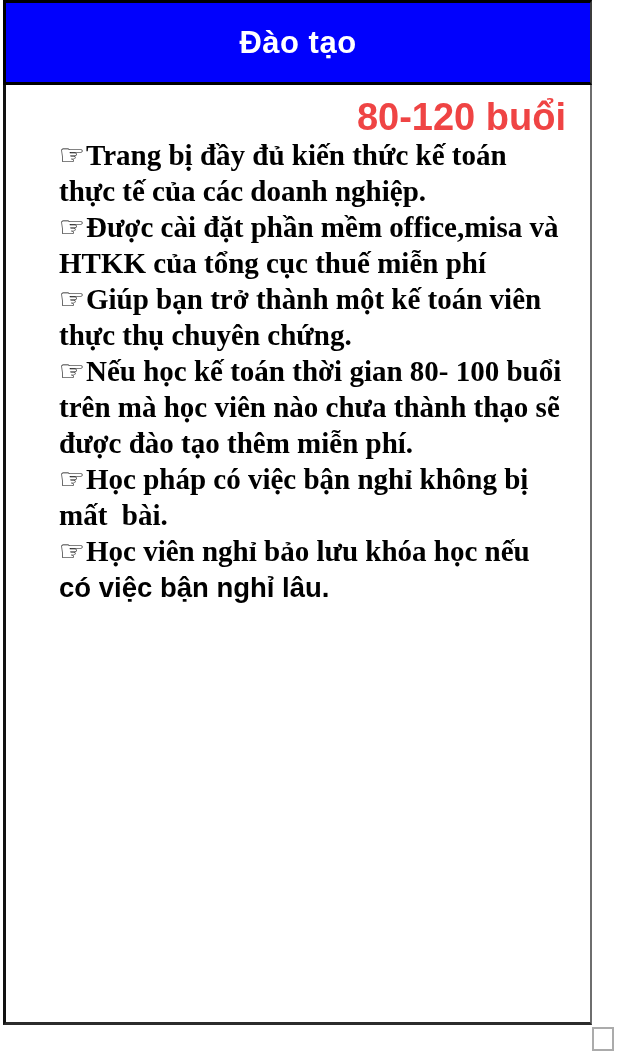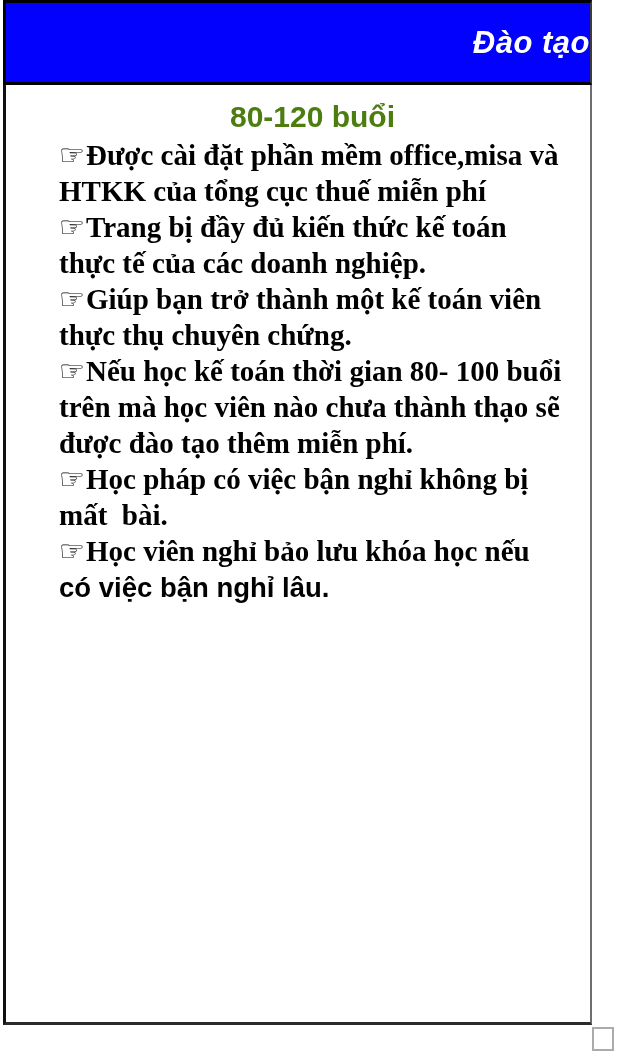"Đào tạo" .table-header { font-style: italic -> none; justify-content: flex-end -> center }
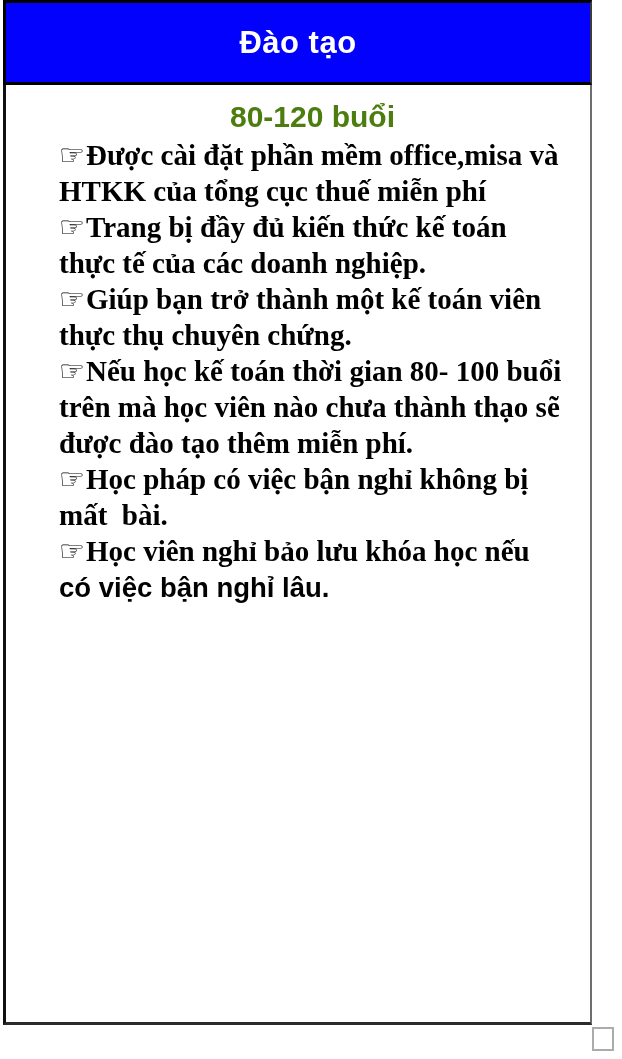"80-120 buổi" .card-title { color: #4d7c0f -> #ef4444; font-size: 30px -> 38px; text-align: center -> right }
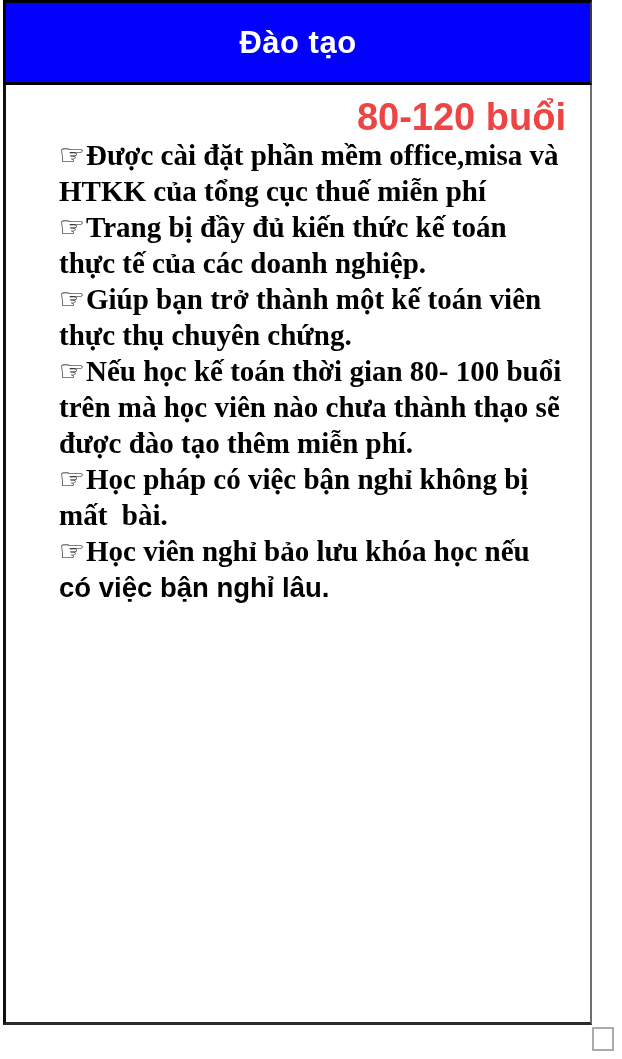"☞Được cài đặt phần mềm" p.item { order: before "☞Trang bị đầy đủ kiến" -> after "☞Trang bị đầy đủ kiến" }
